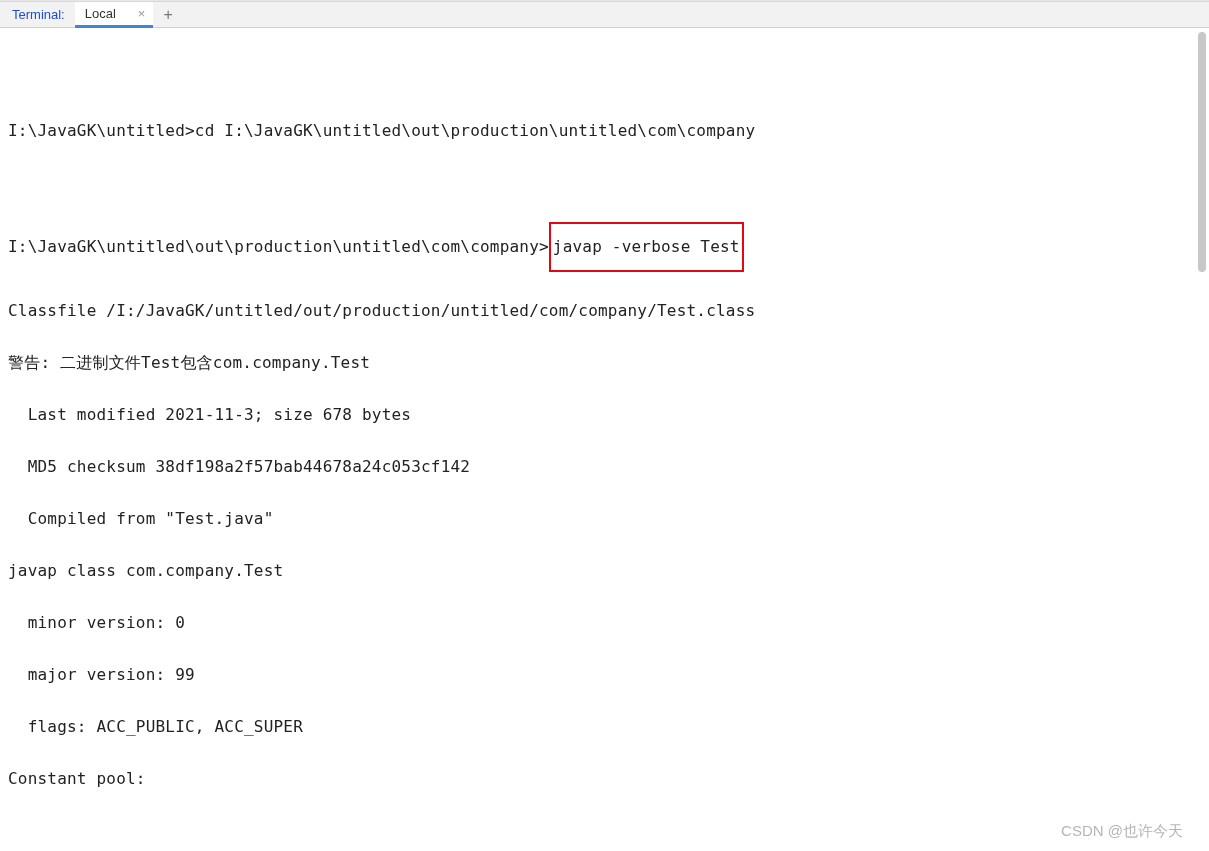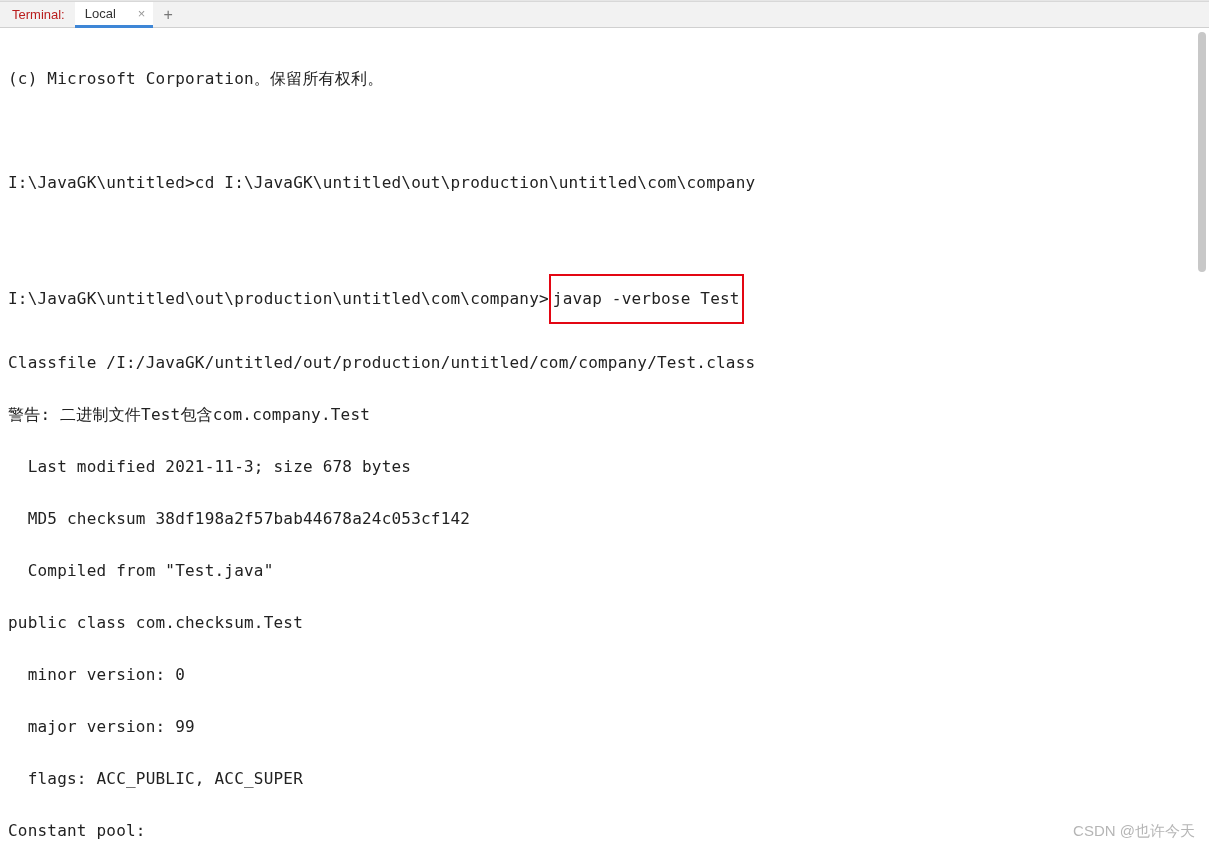"Terminal:" .tab-bar-title { color: #b91c1c -> #1d4ed8 }
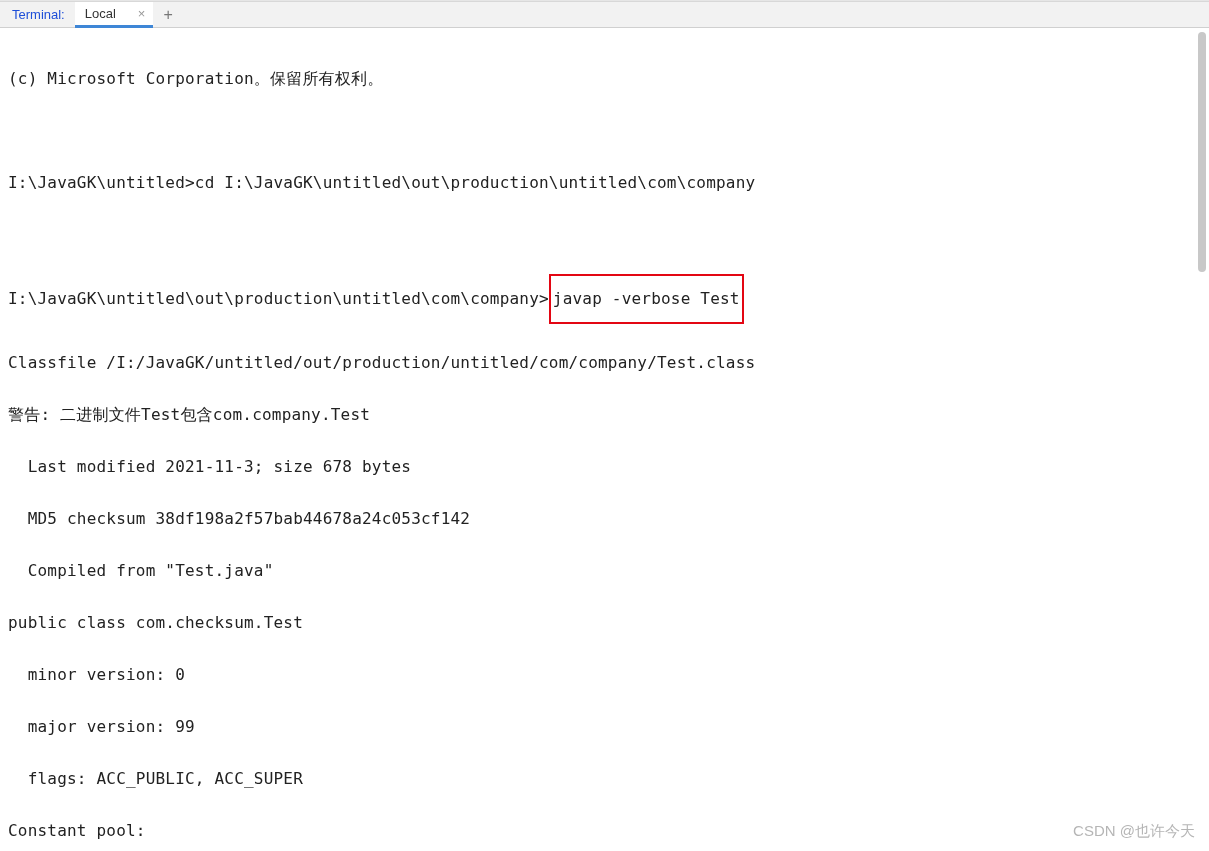"(c) Microsoft Corporation。保留所有权利。" div { html: <div>(c) Microsoft Corporation。保留所有权利。</div> -> none }
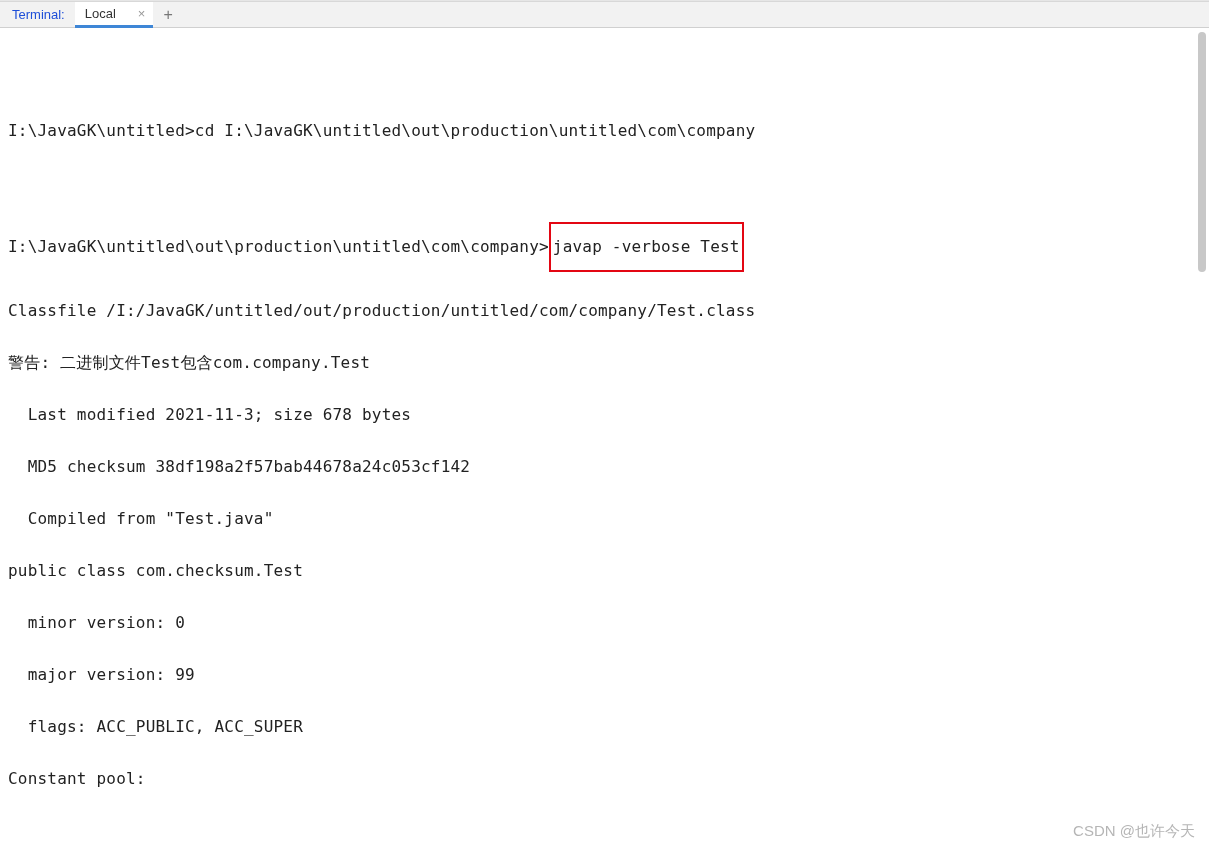"public class com.checksum.Test" div { text: public class com.checksum.Test -> javap class com.company.Test }
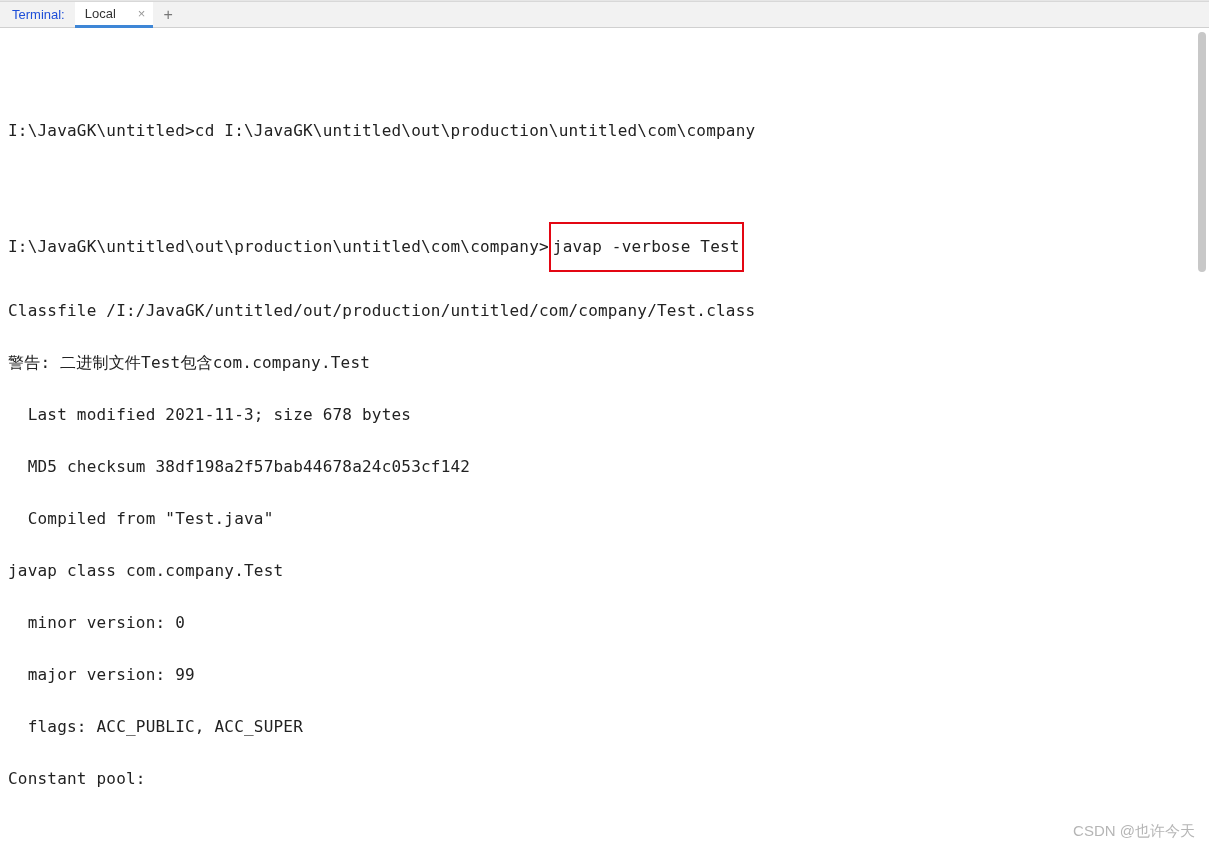"CSDN @也许今天" .watermark { right: 14px -> 26px }
